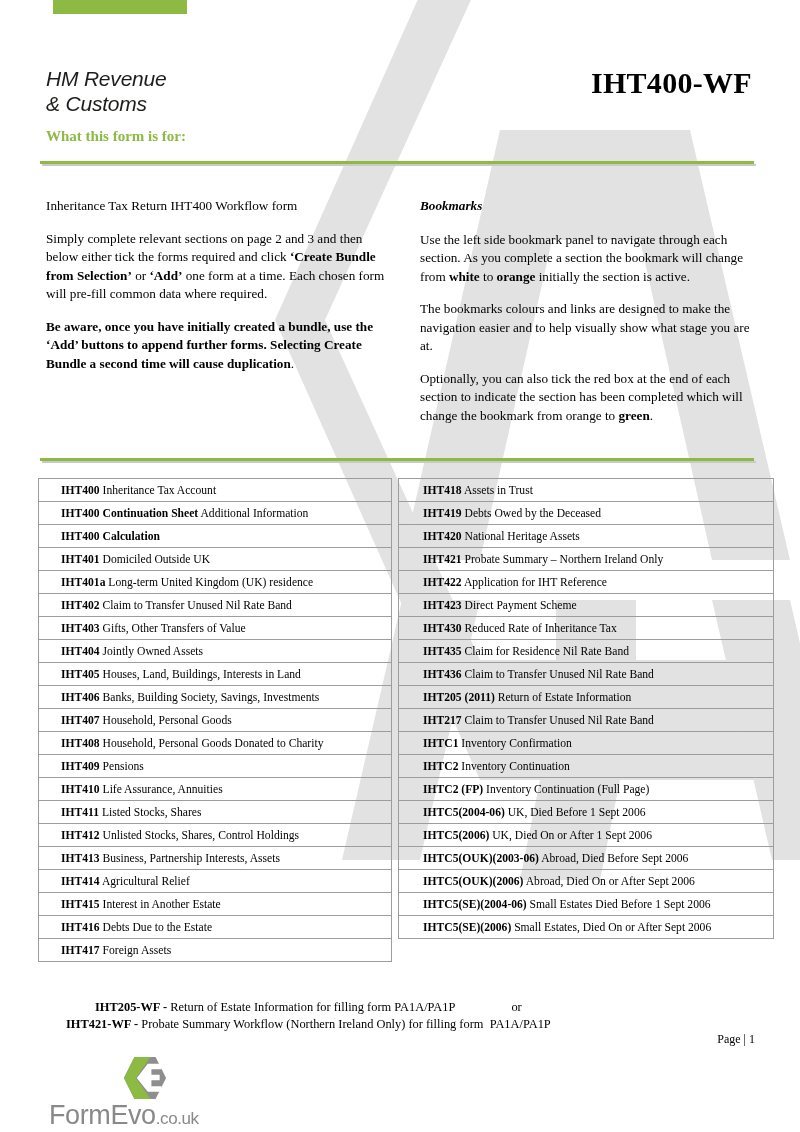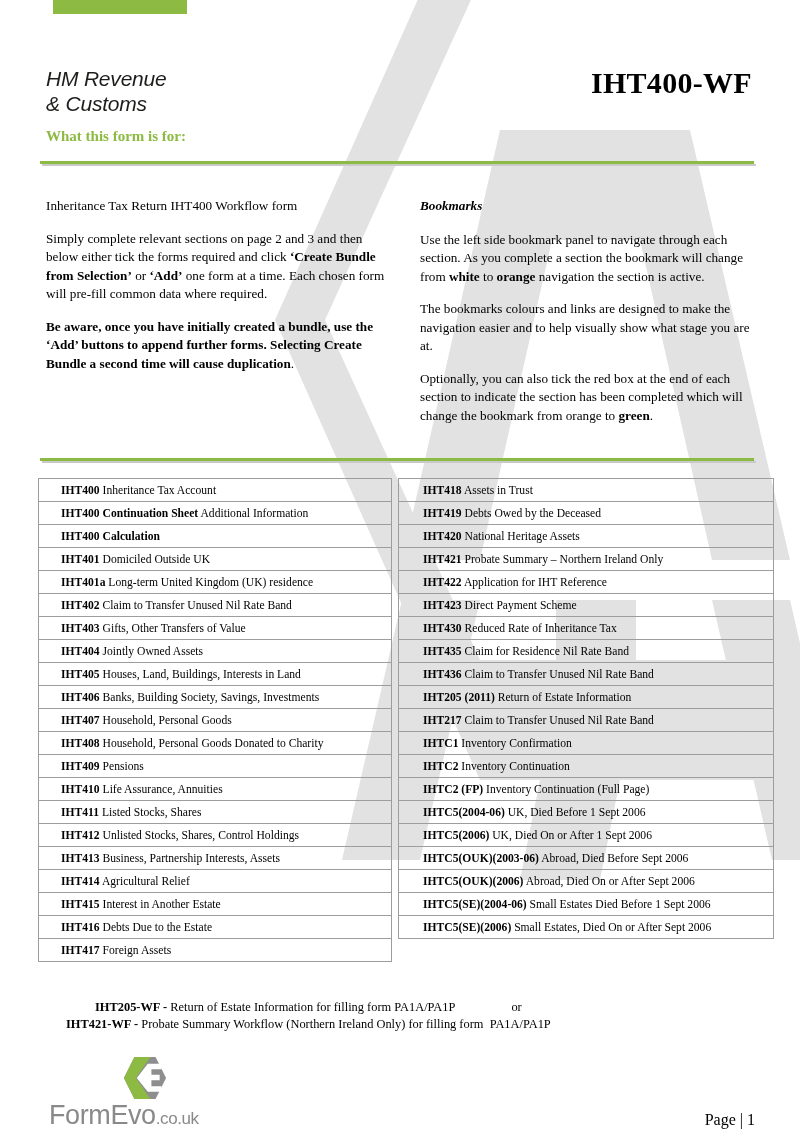"navigation the section is active." span { text: navigation -> initially }
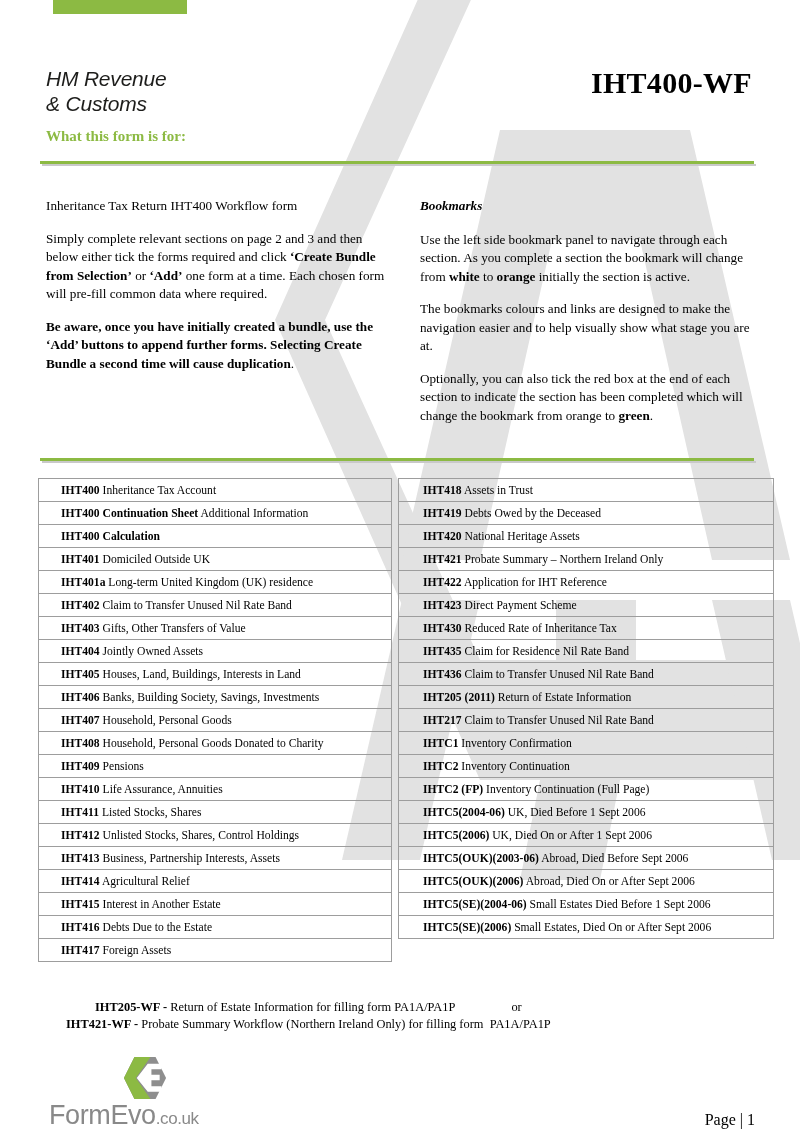"Page | 1" .page-number { font-size: 16px -> 12px; top: 1111px -> 1032px }
